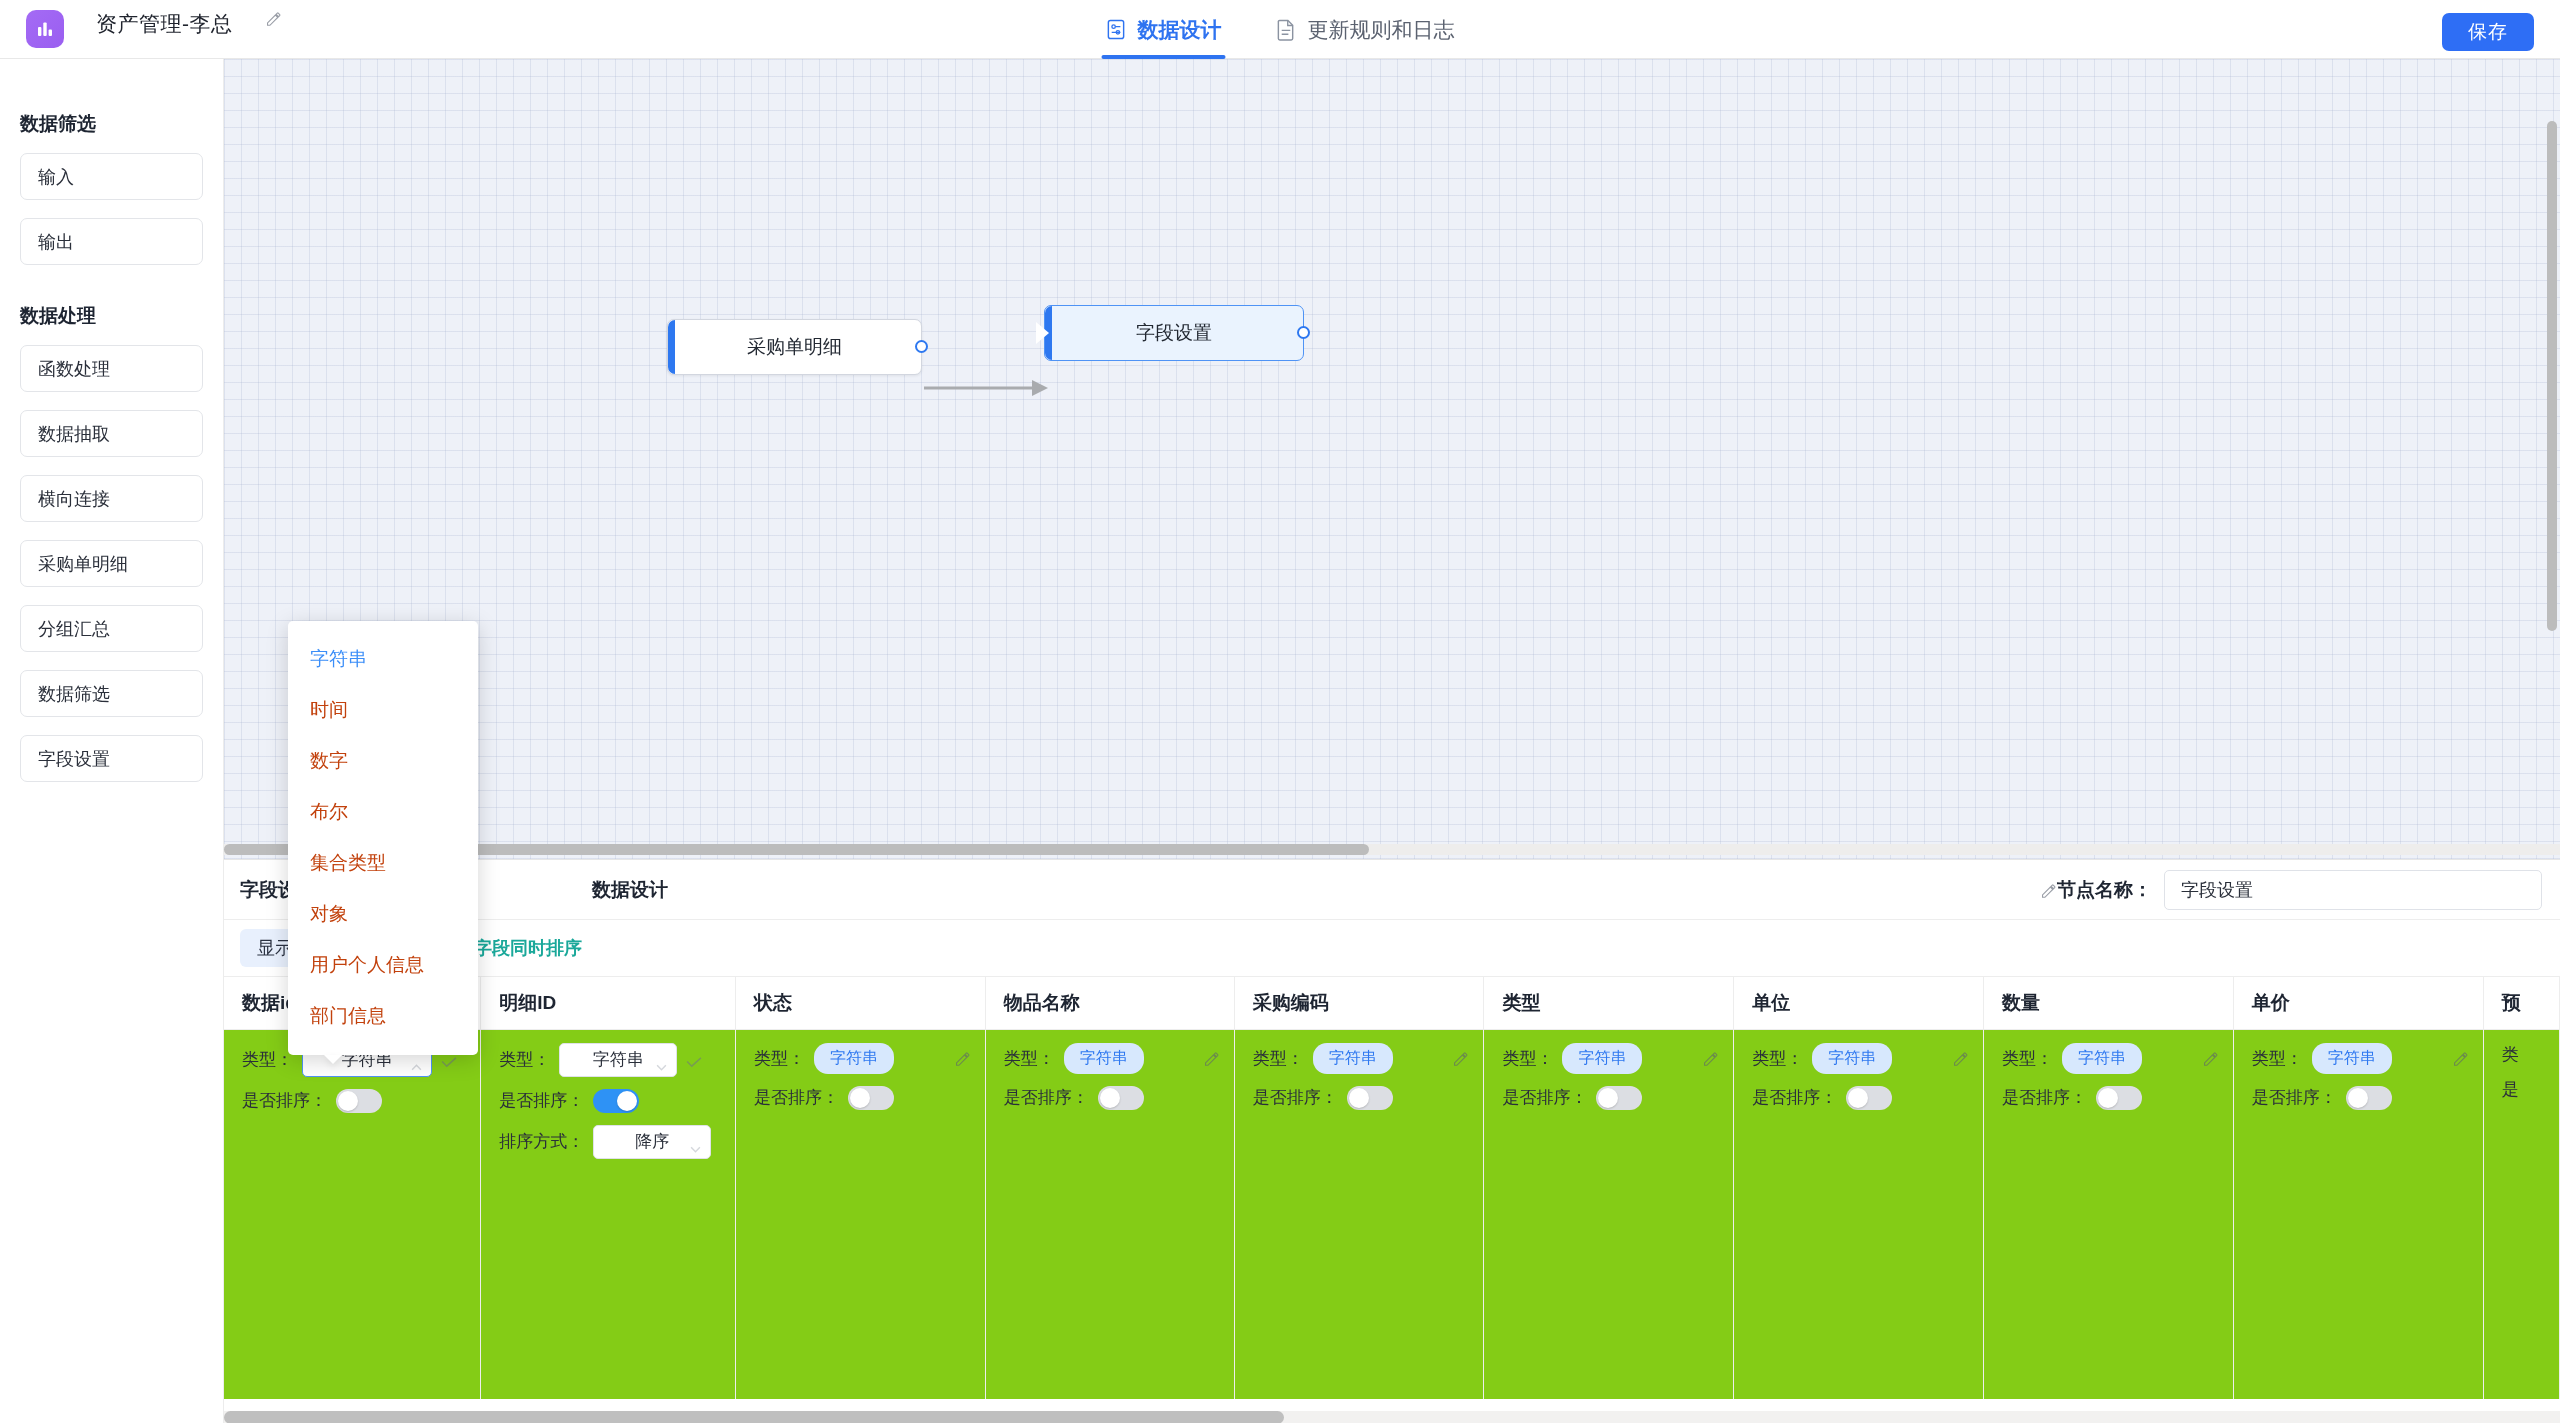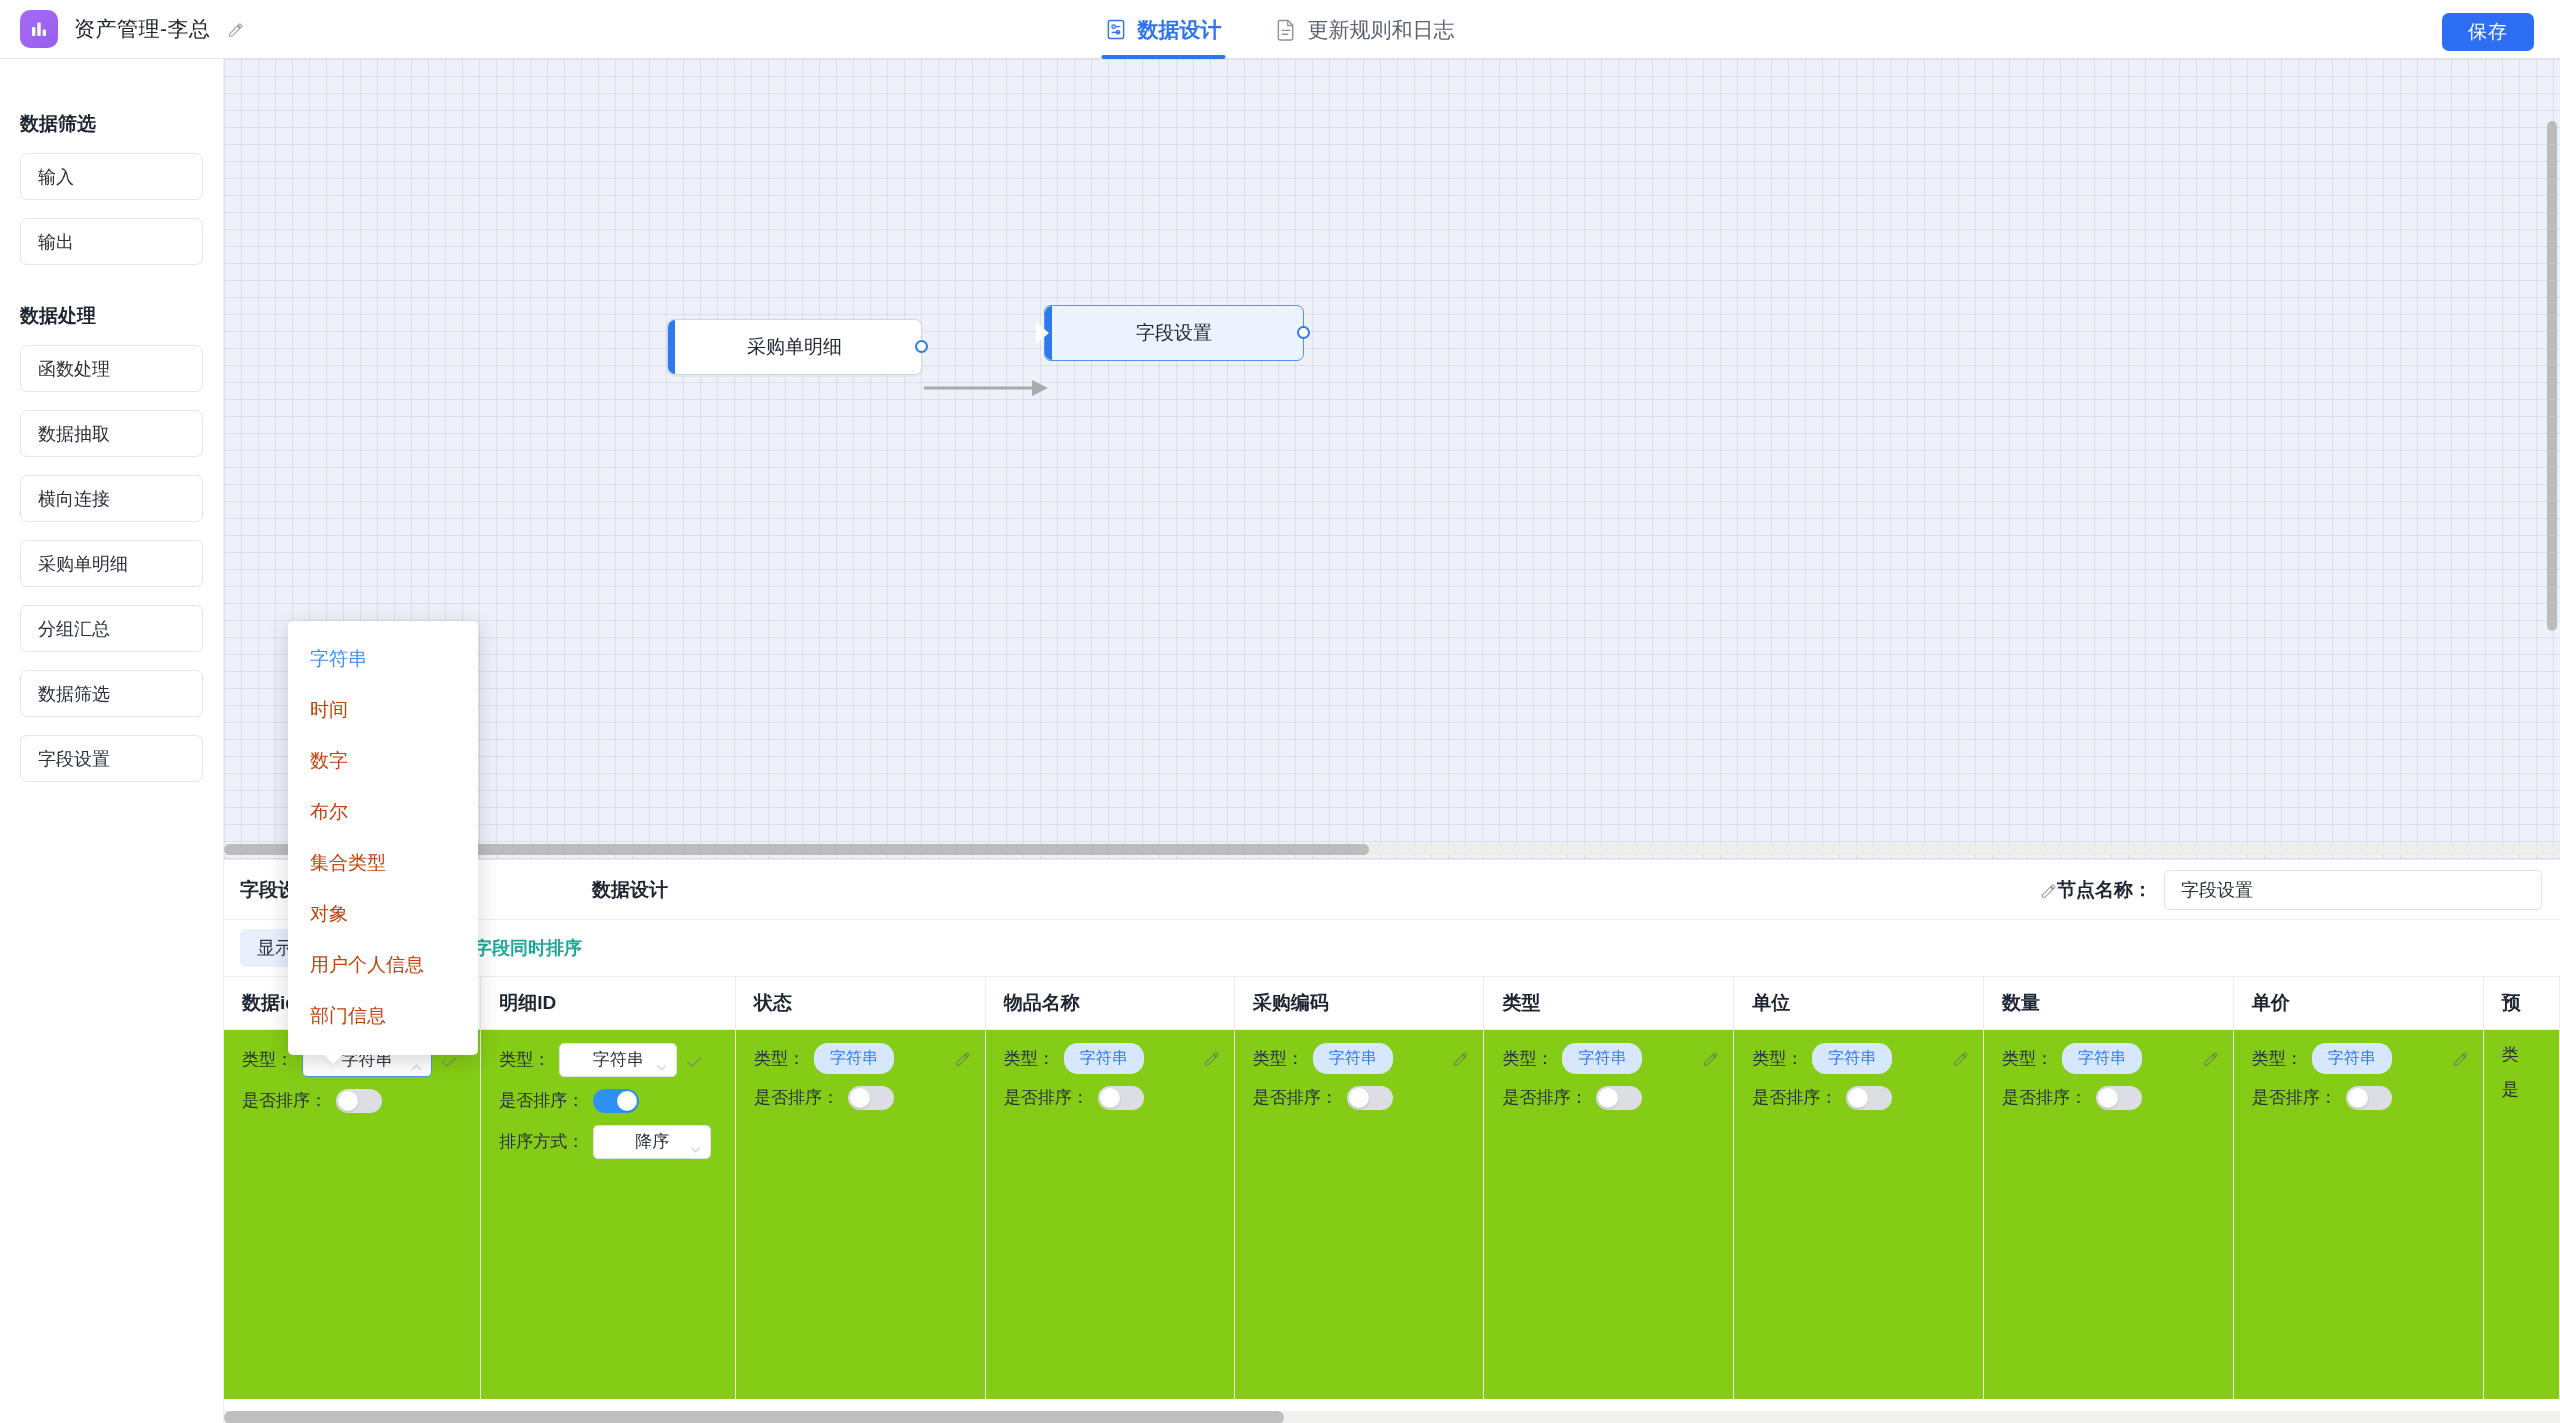"资产管理-李总" .brand { align-items: center -> none; gap: 16px -> 32px; padding-left: 20px -> 26px }
